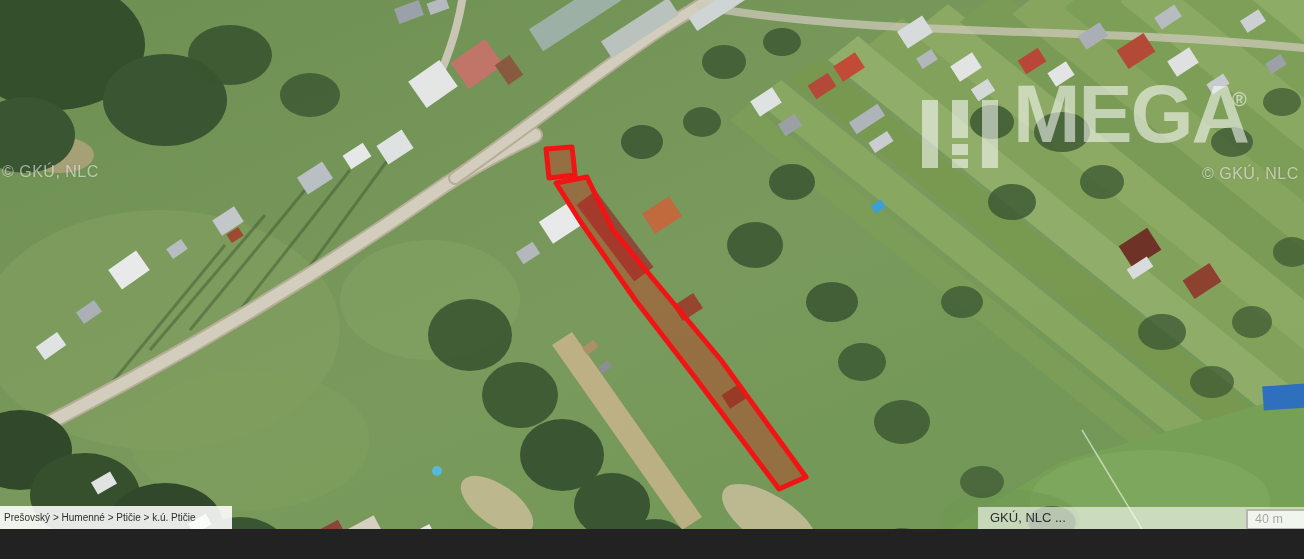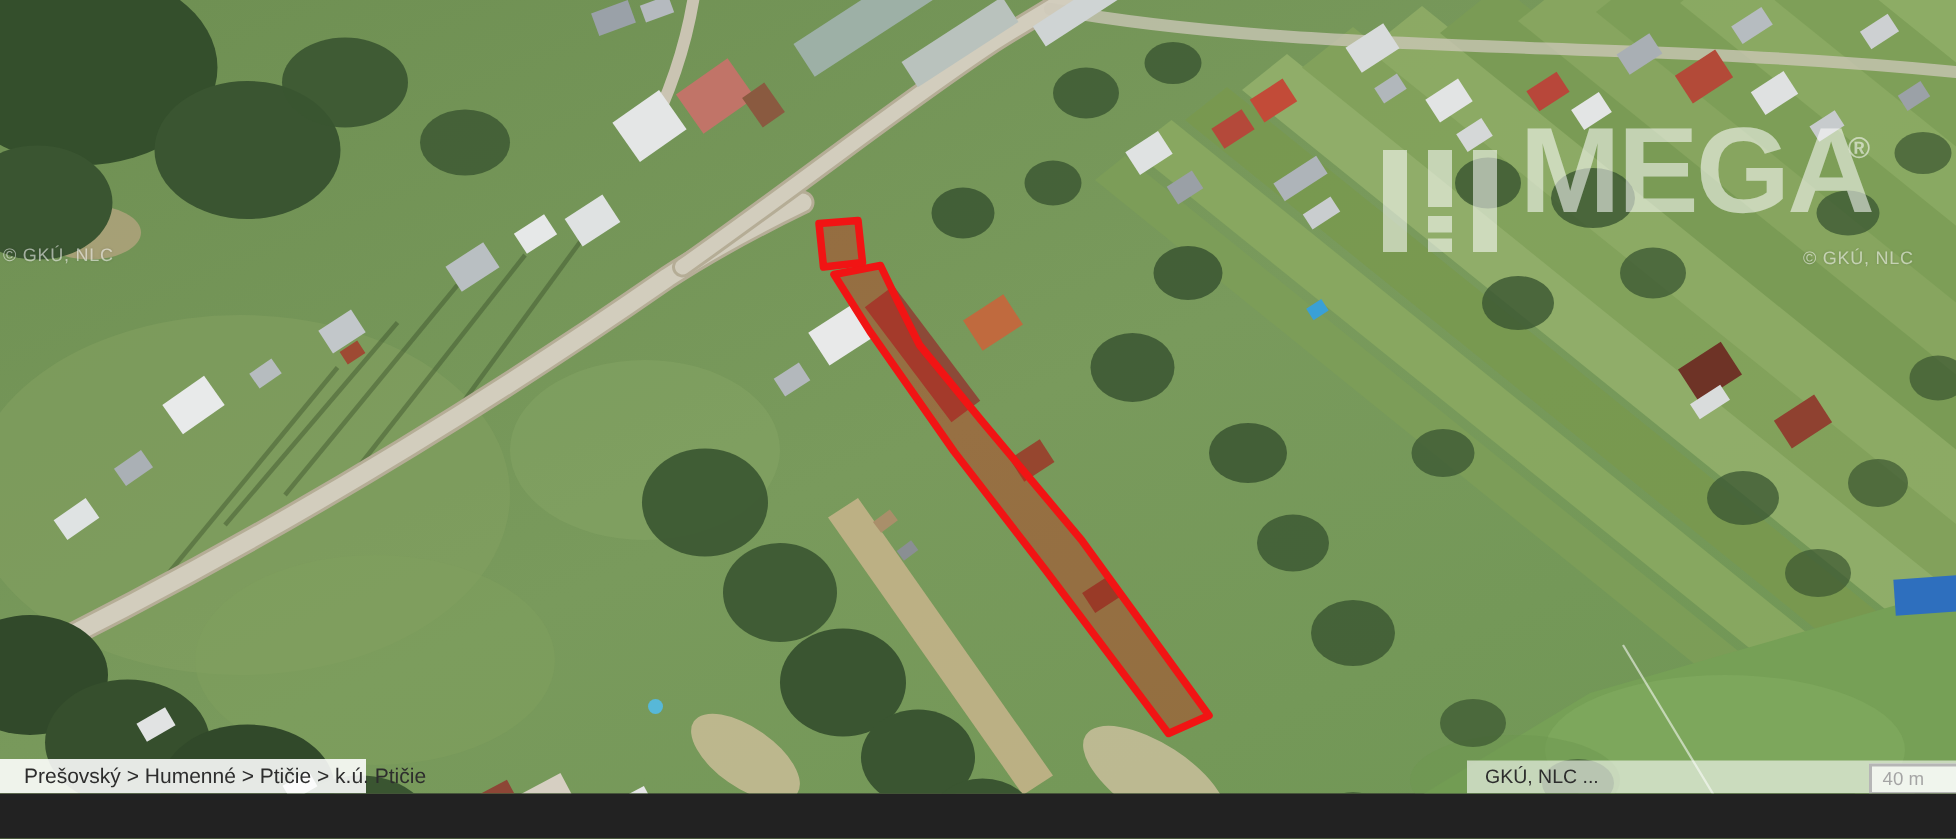"© GKÚ, NLC" .wm { font-size: 12px -> 16px }
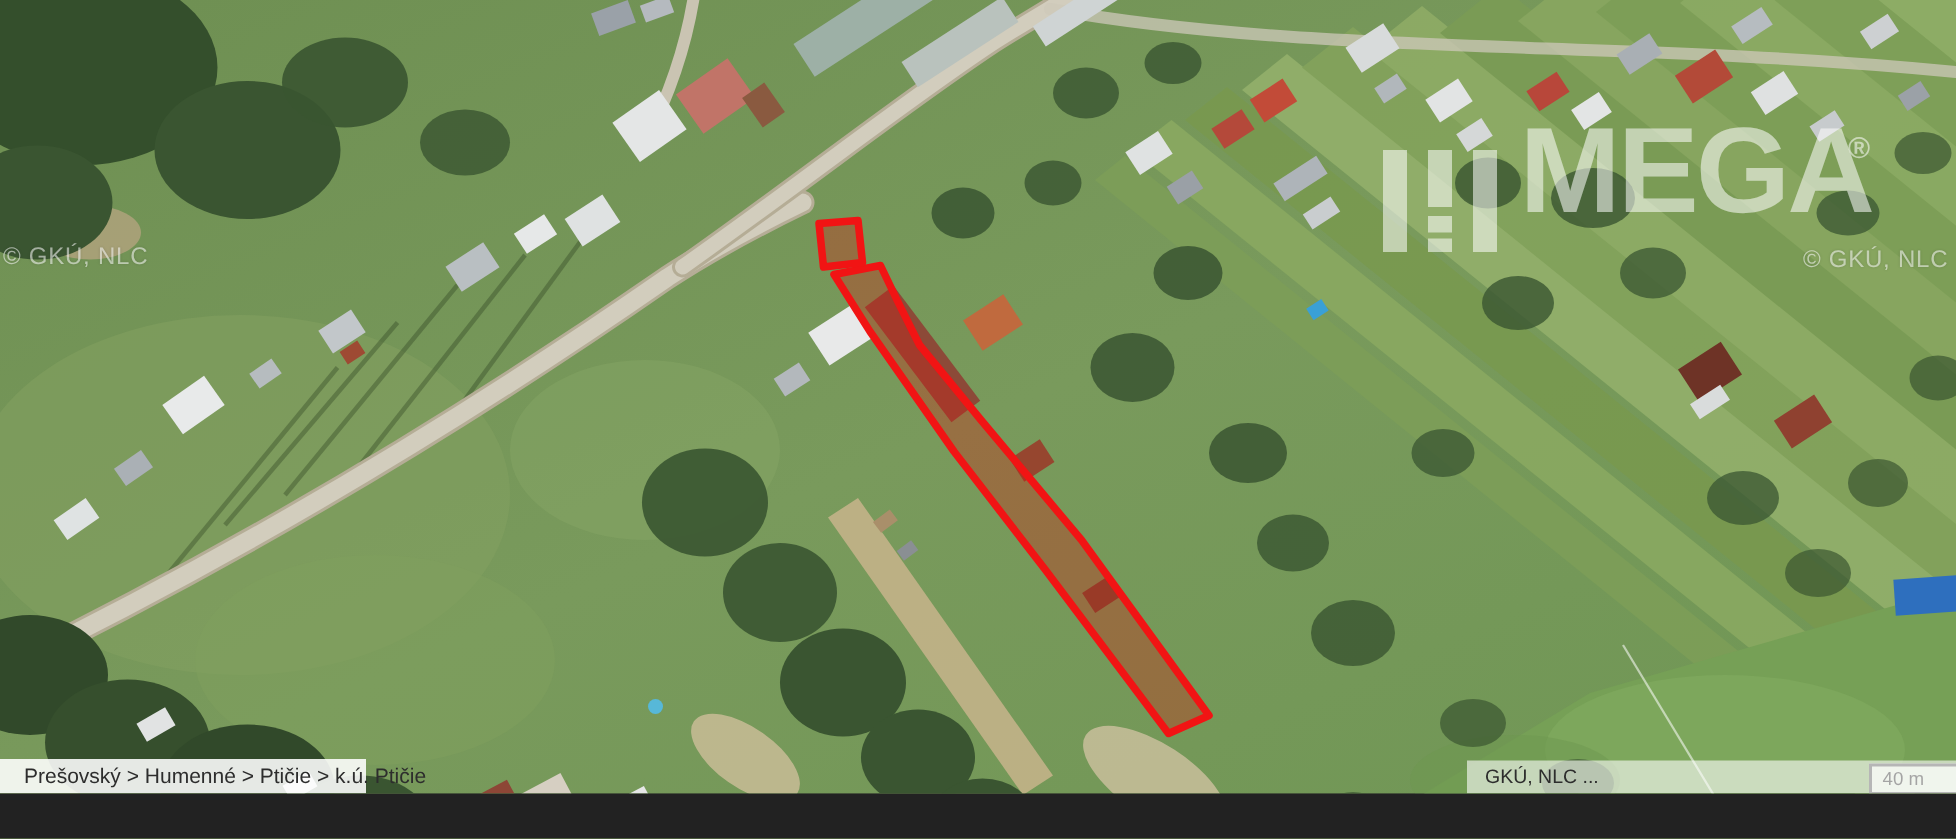"Prešovský > Humenné > Ptičie" .breadcrumb { font-size: 14px -> 10px; padding-left: 16px -> 4px }
